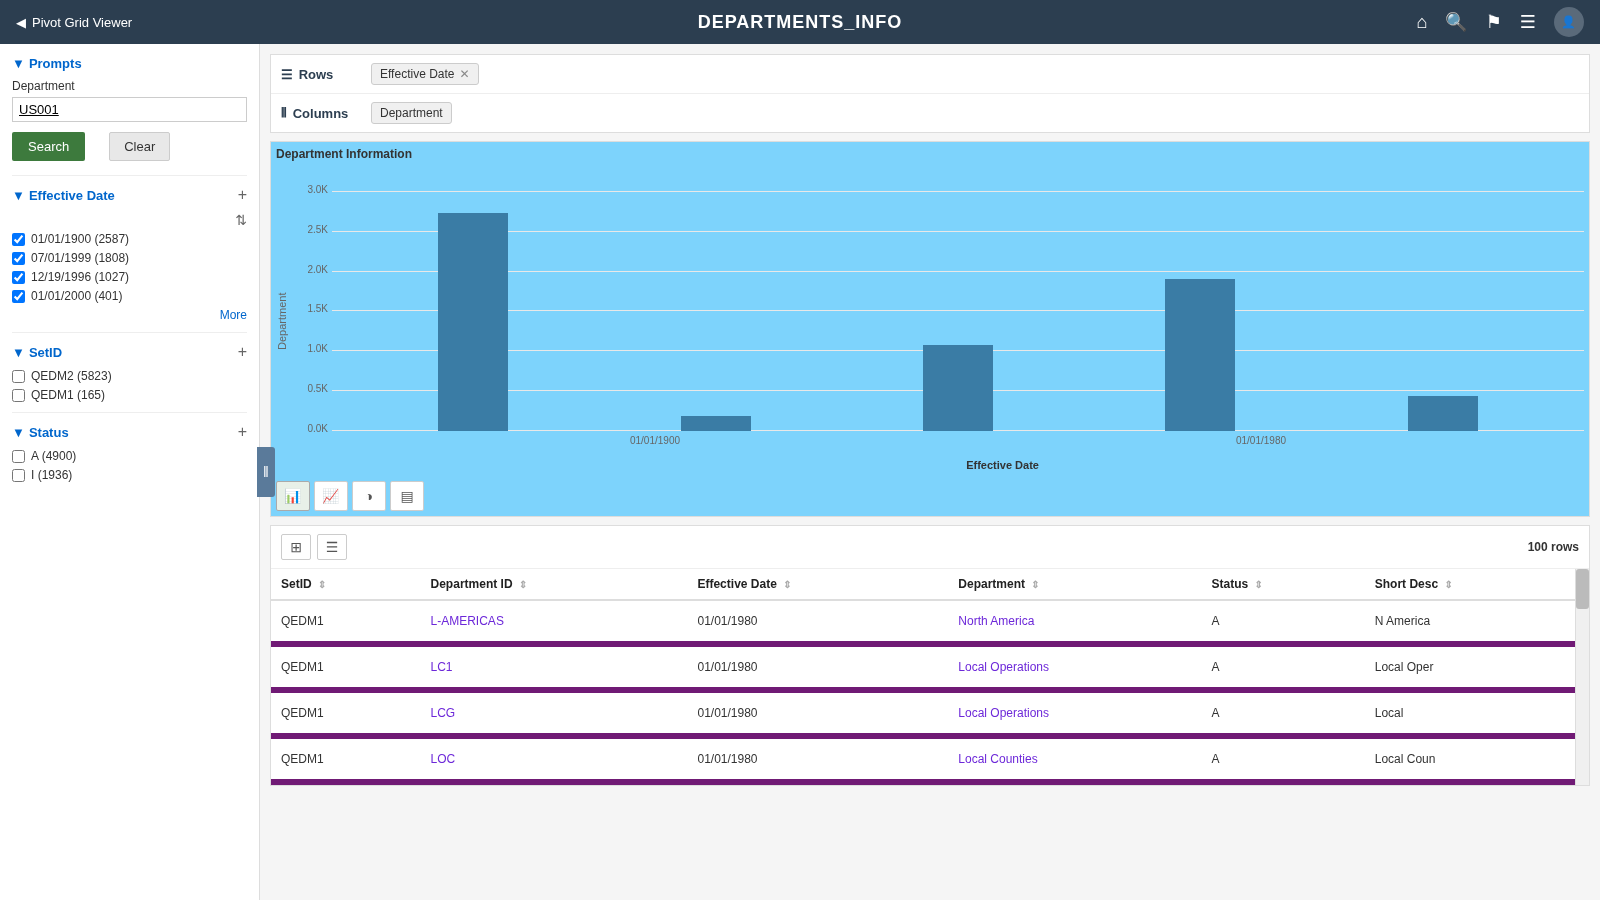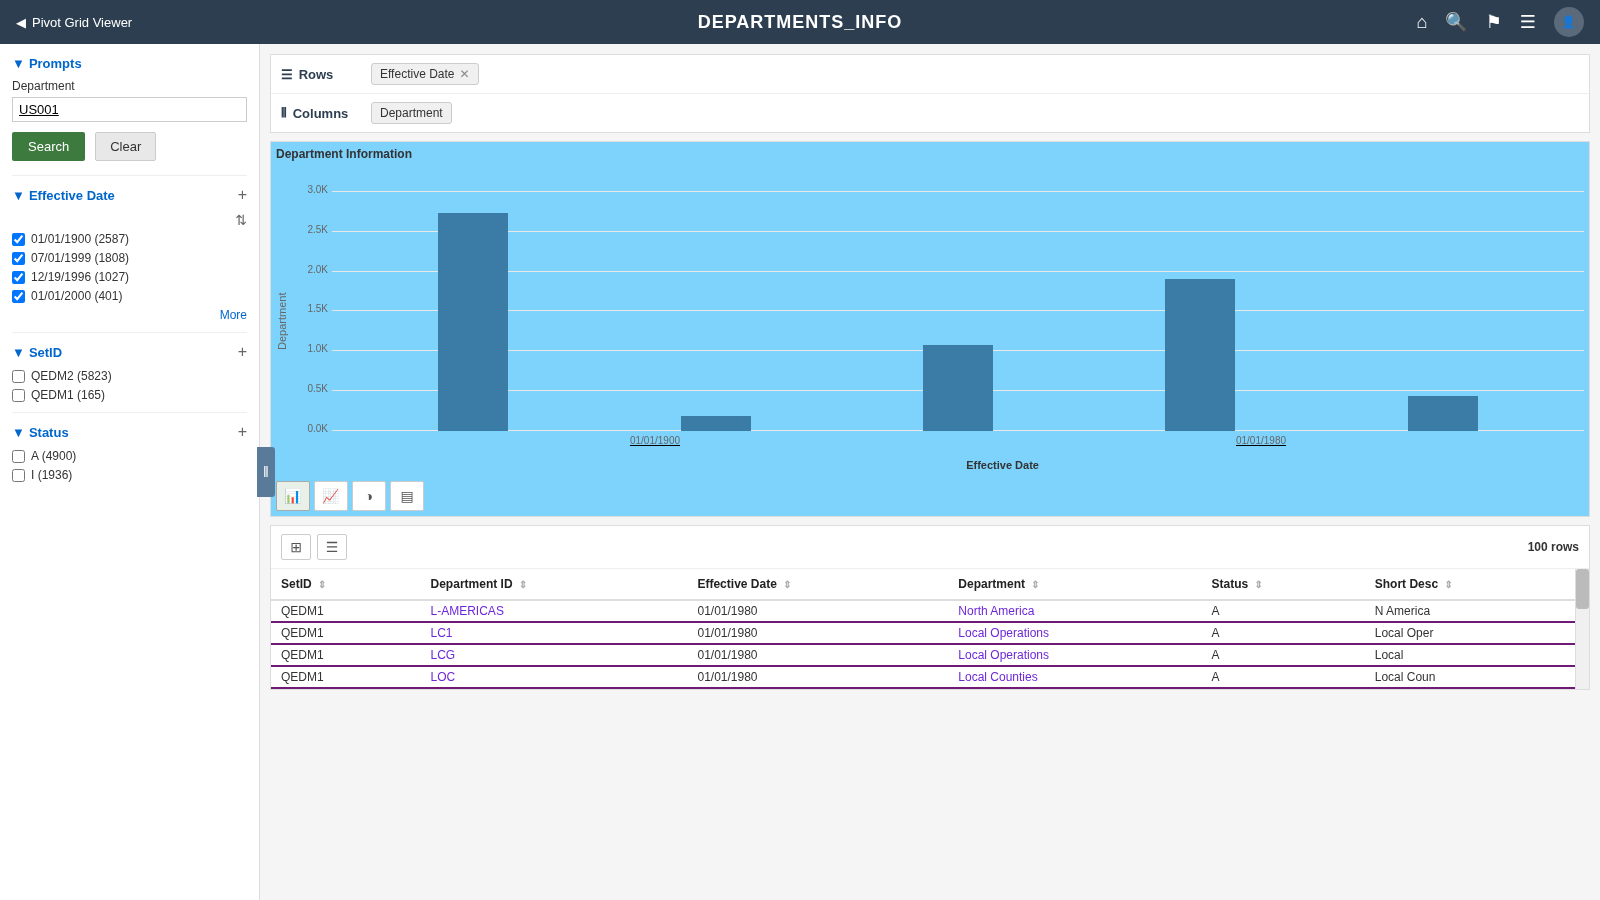"Clear" .btn-clear { margin-left: 10px -> 24px }
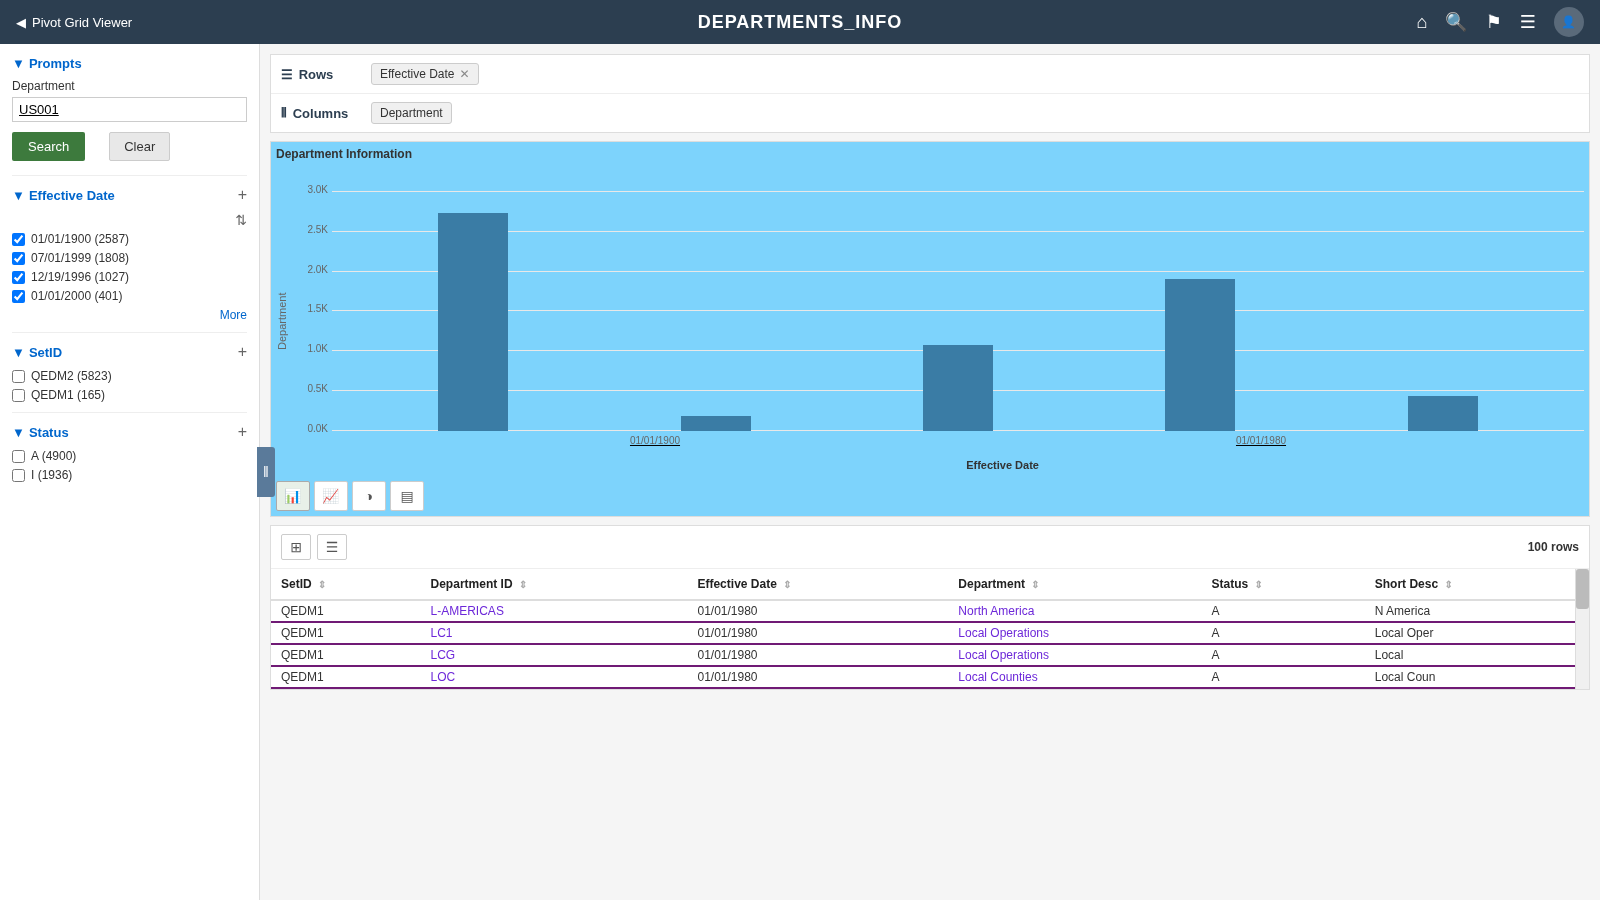"01/01/1900" .x-axis-area { text-decoration: underline -> none }
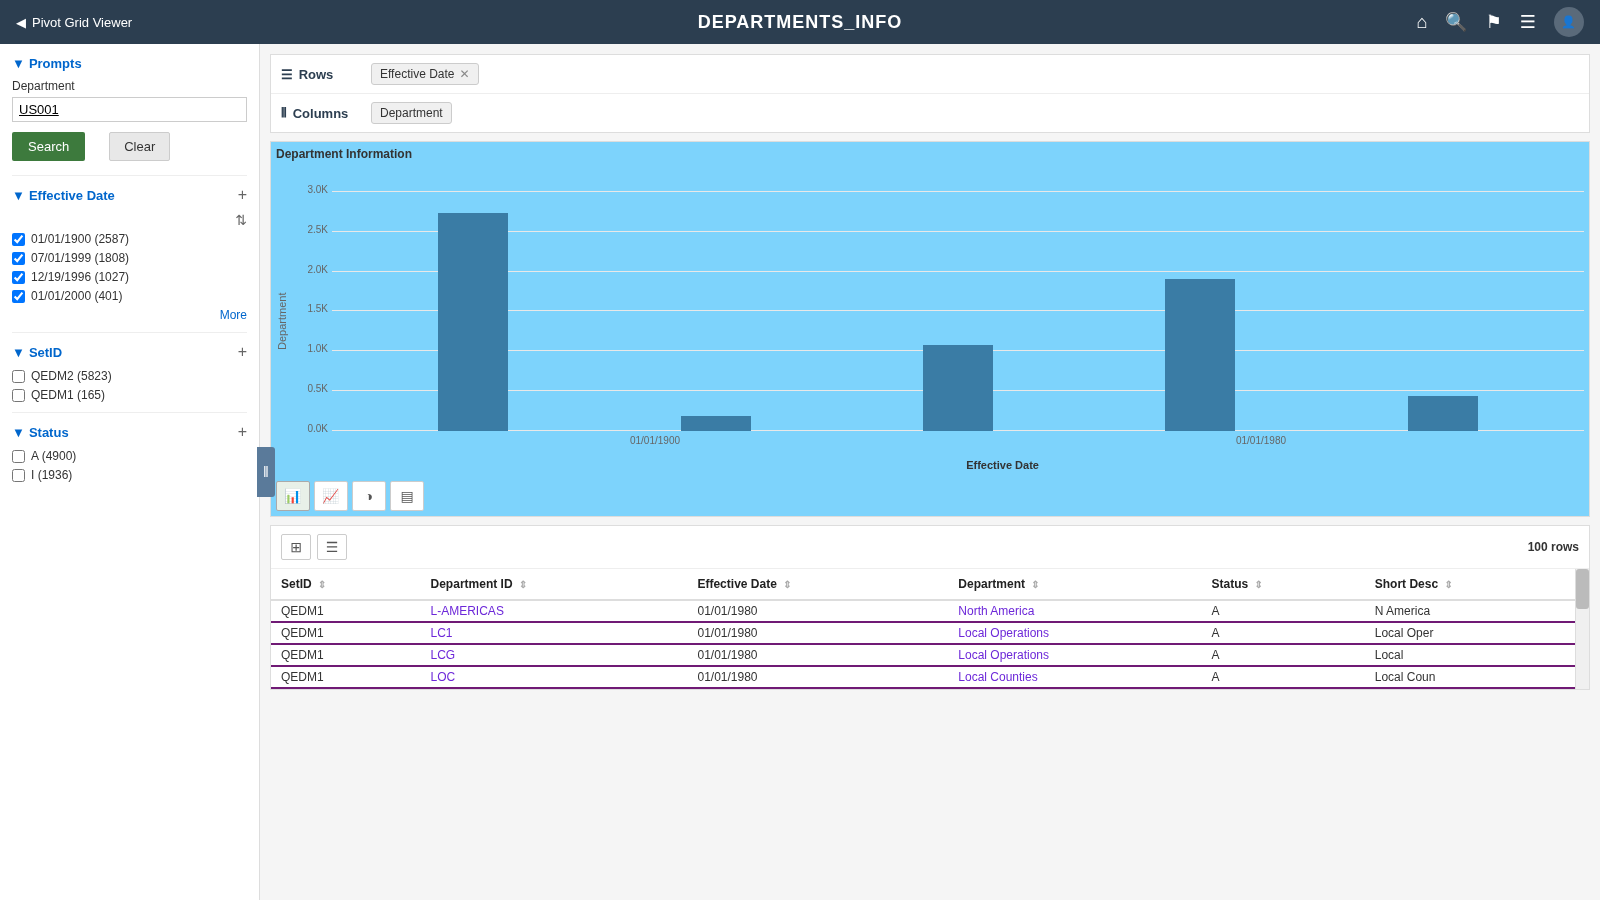"QEDM1" .data-table td { border-bottom: 2px solid #701a75 -> 6px solid #701a75; padding: 3px 10px -> 13px 10px }
